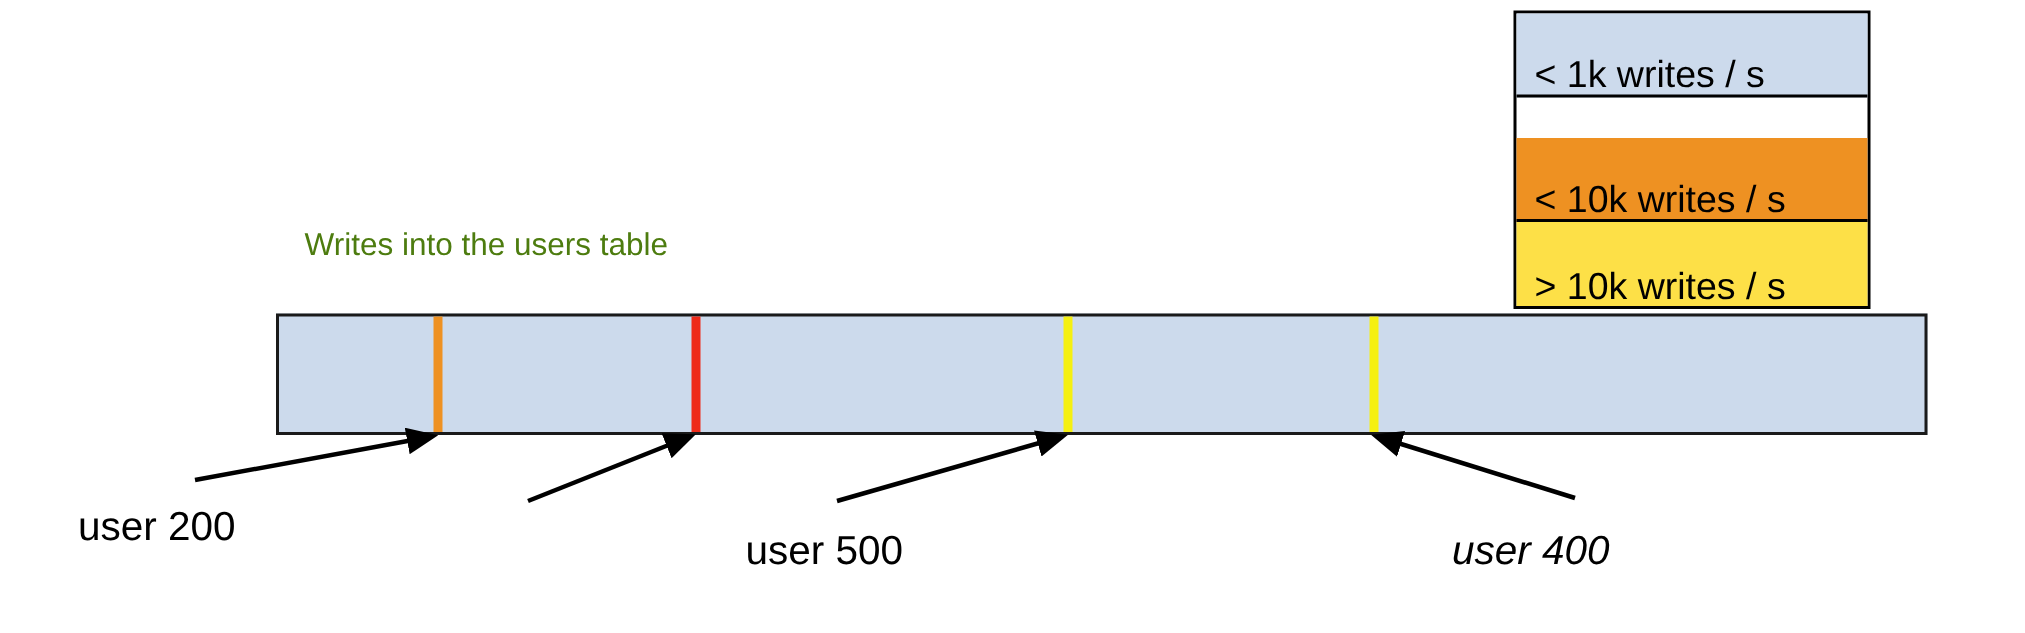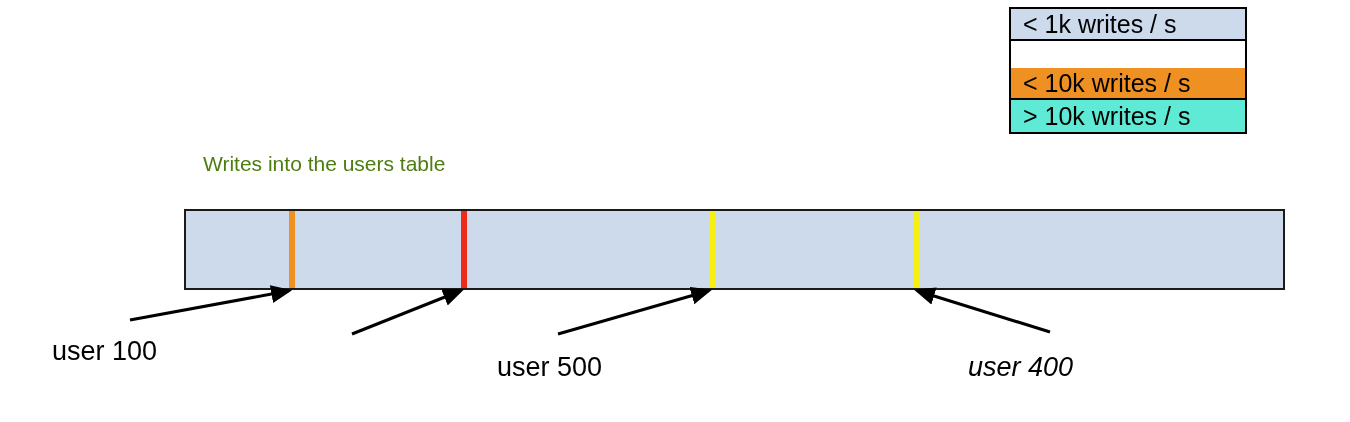"< 1k writes / s" .legend-row { align-items: center -> flex-end; height: 32px -> 56px }
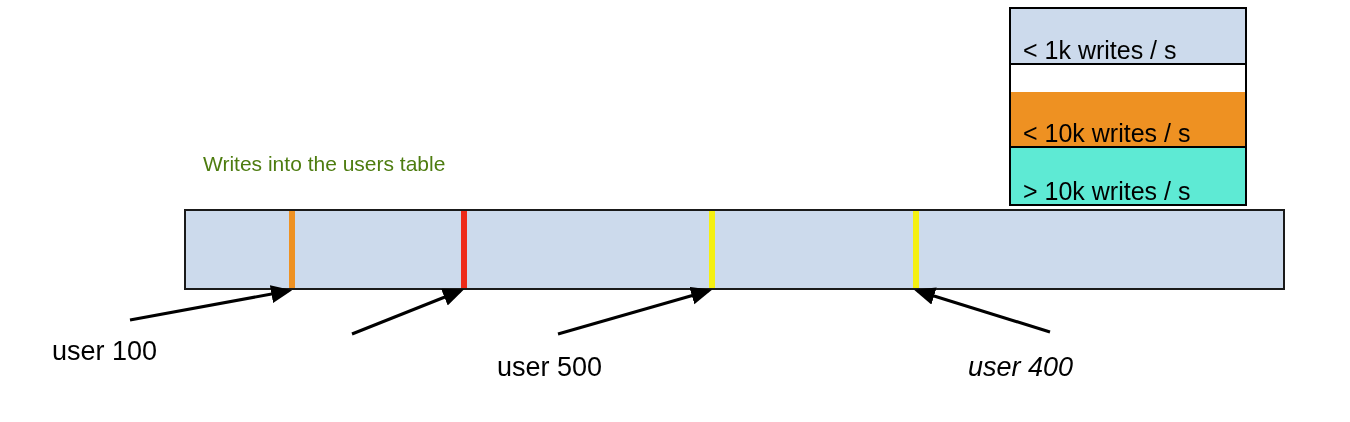"> 10k writes / s" div.legend-row { background: #5eead4 -> #fde047 }
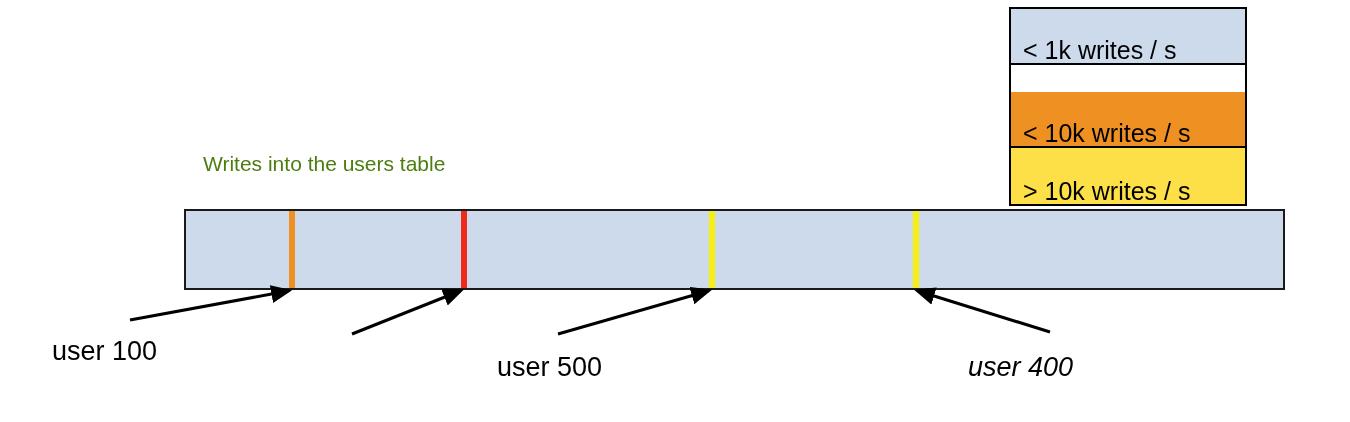"user 100" div.user-label { text: 100 -> 200 }
